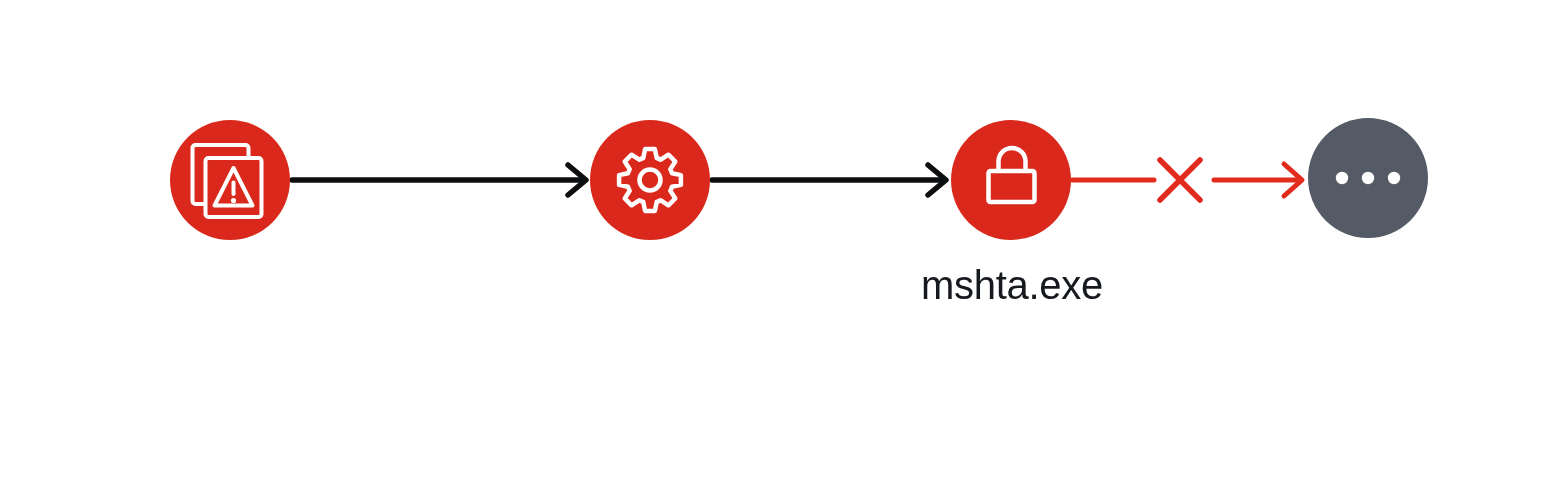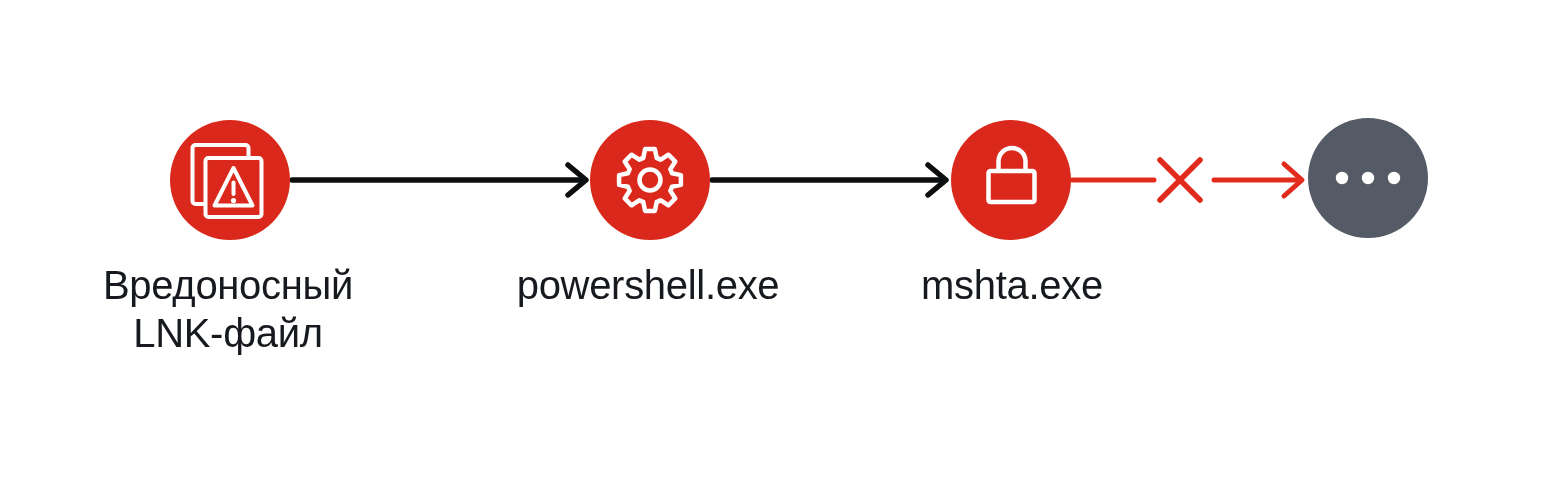"Вредоносный" div.node-label { html: <div>Вредоносный LNK-файл</div> -> none }
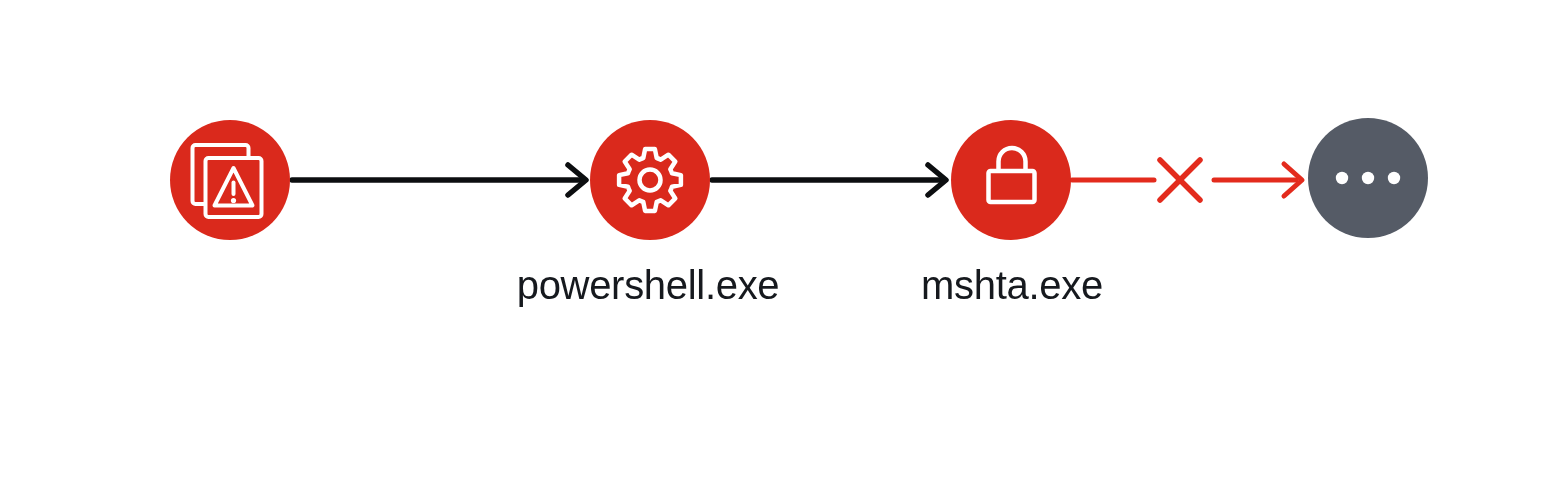"powershell.exe" div.node-label { html: <div>powershell.exe</div> -> none }
